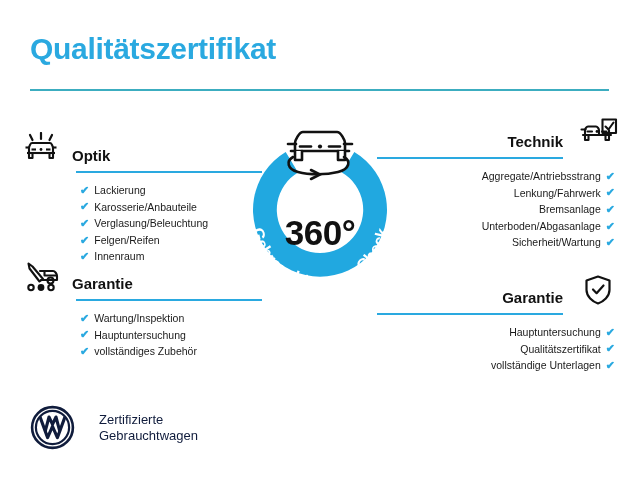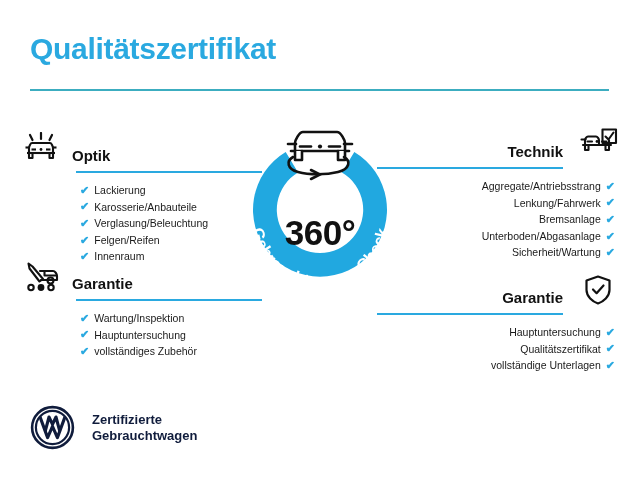"Technik" .sec-technik { top: 127px -> 117px }
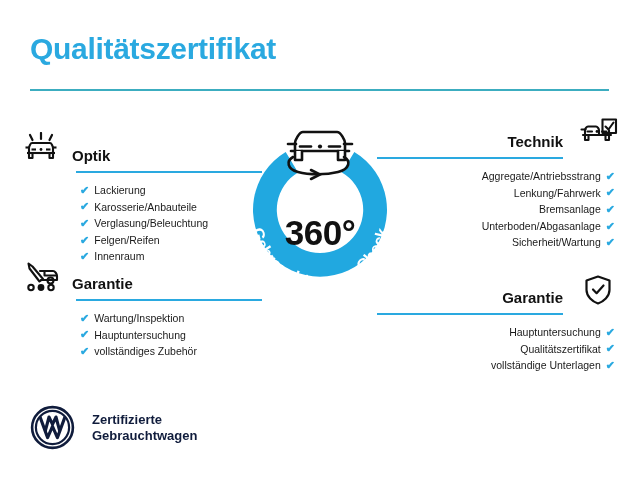"Zertifizierte" .vw-text { font-weight: bold -> normal; margin-left: 17px -> 24px }
